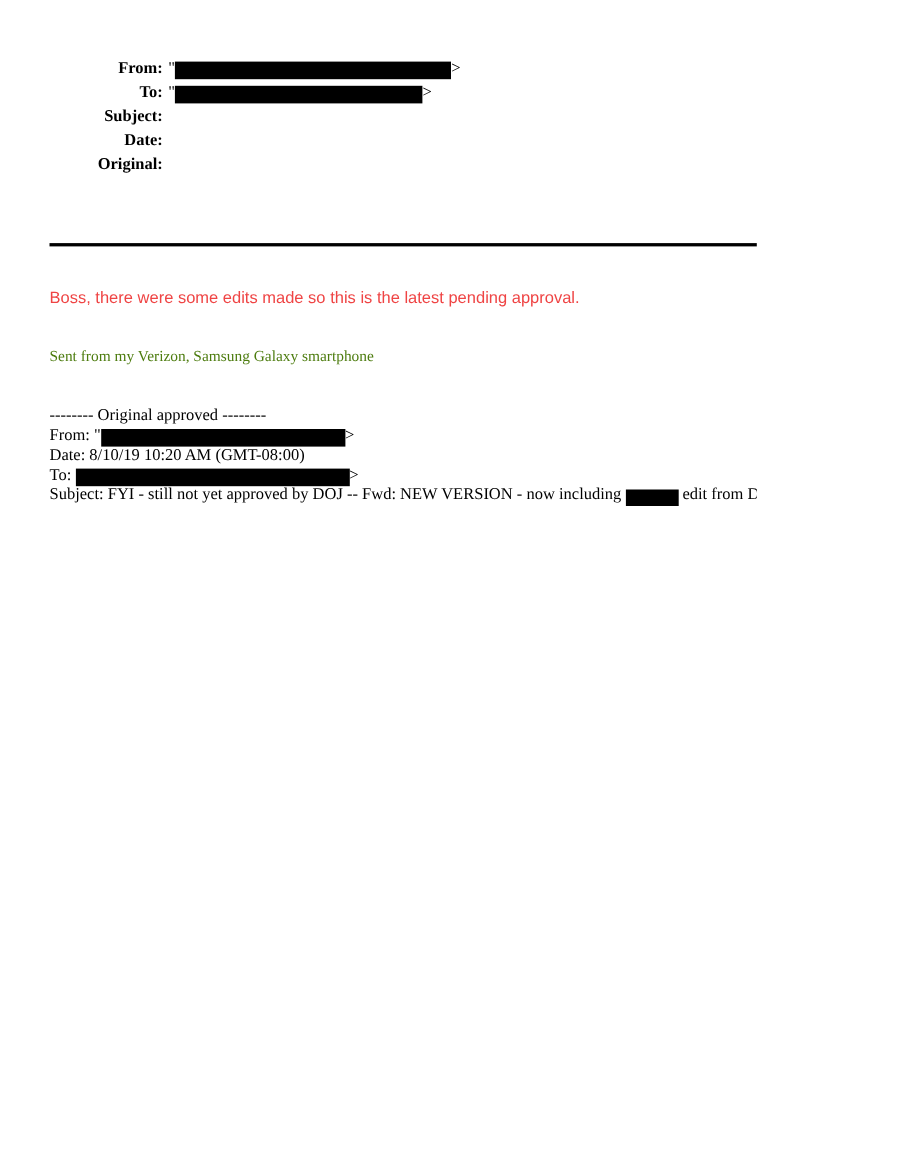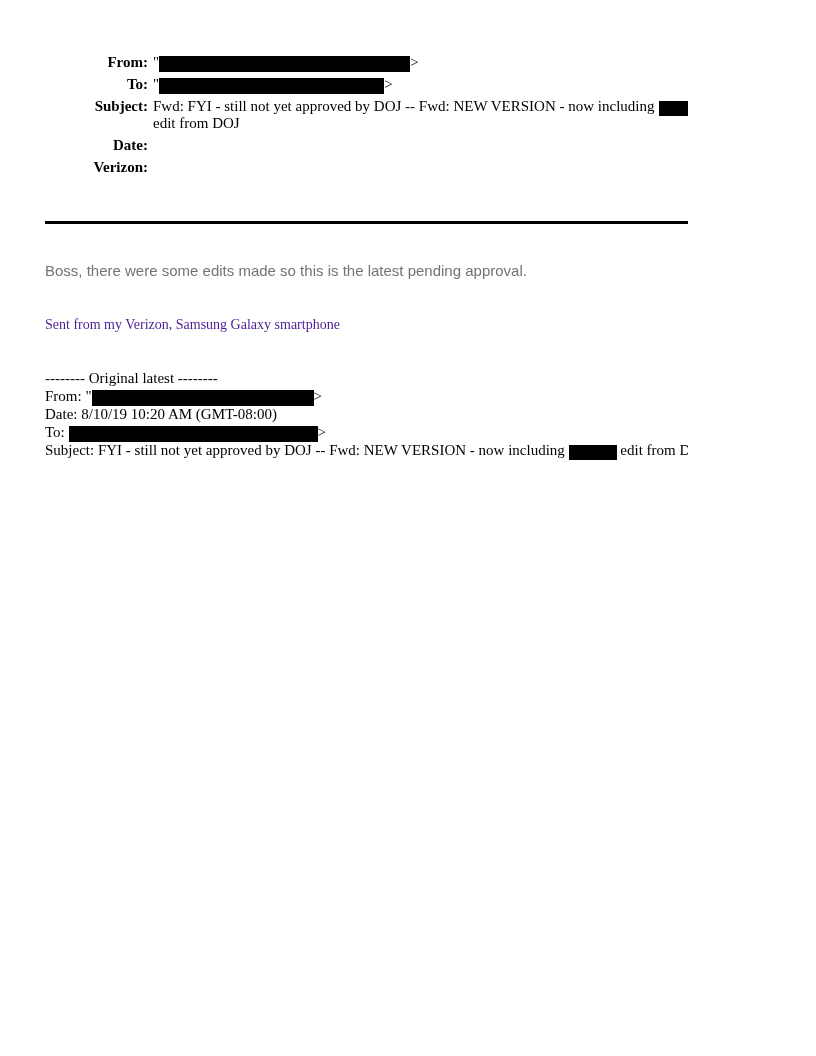"Fwd: FYI - still not" div.field-value { html: <div><span>Fwd: FYI - still not yet approved by DOJ -- Fwd: NEW VERSION - now including</span><span></span><span>edit from DOJ</span></div> -> none }
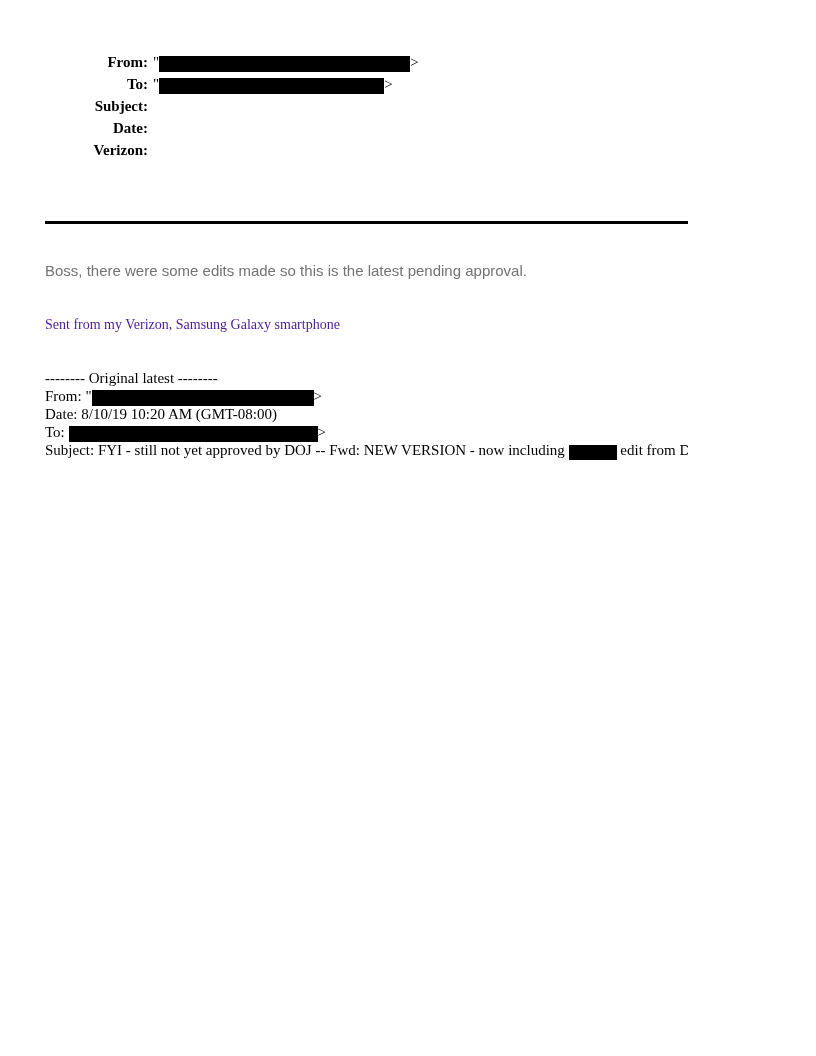"Verizon:" div.field-label { text: Verizon -> Original }
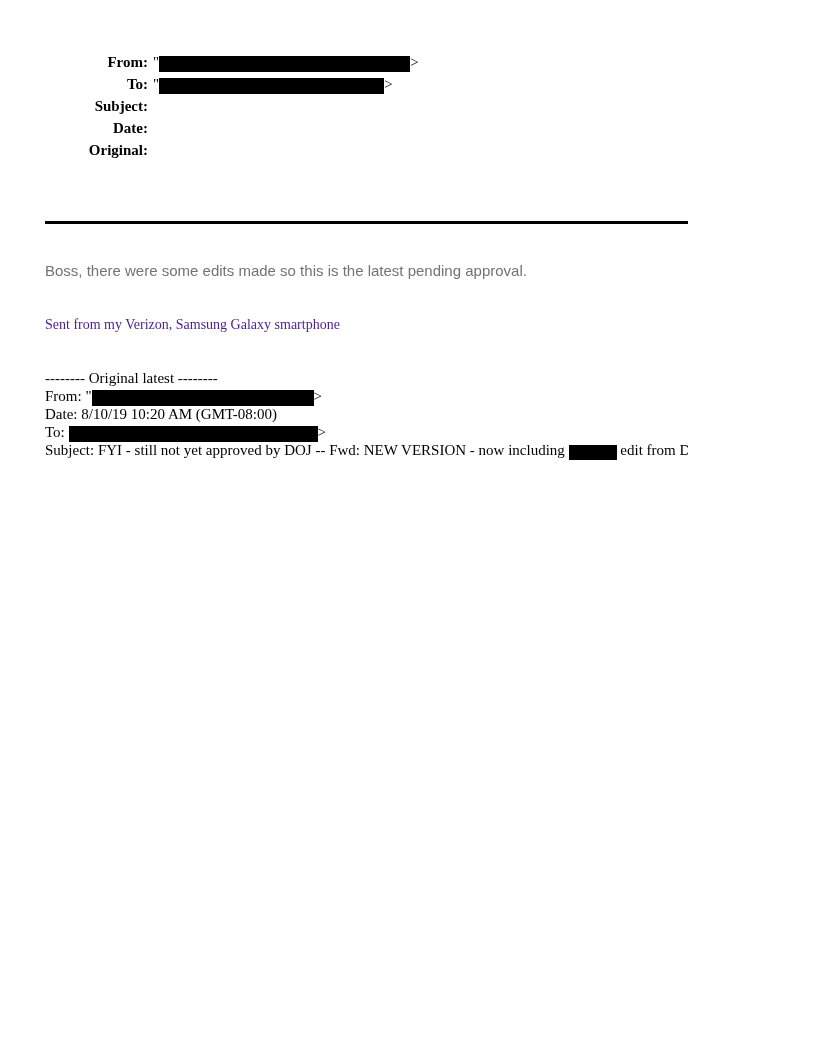"Boss, there were some edits" .body-message { color: #737373 -> #ef4444 }
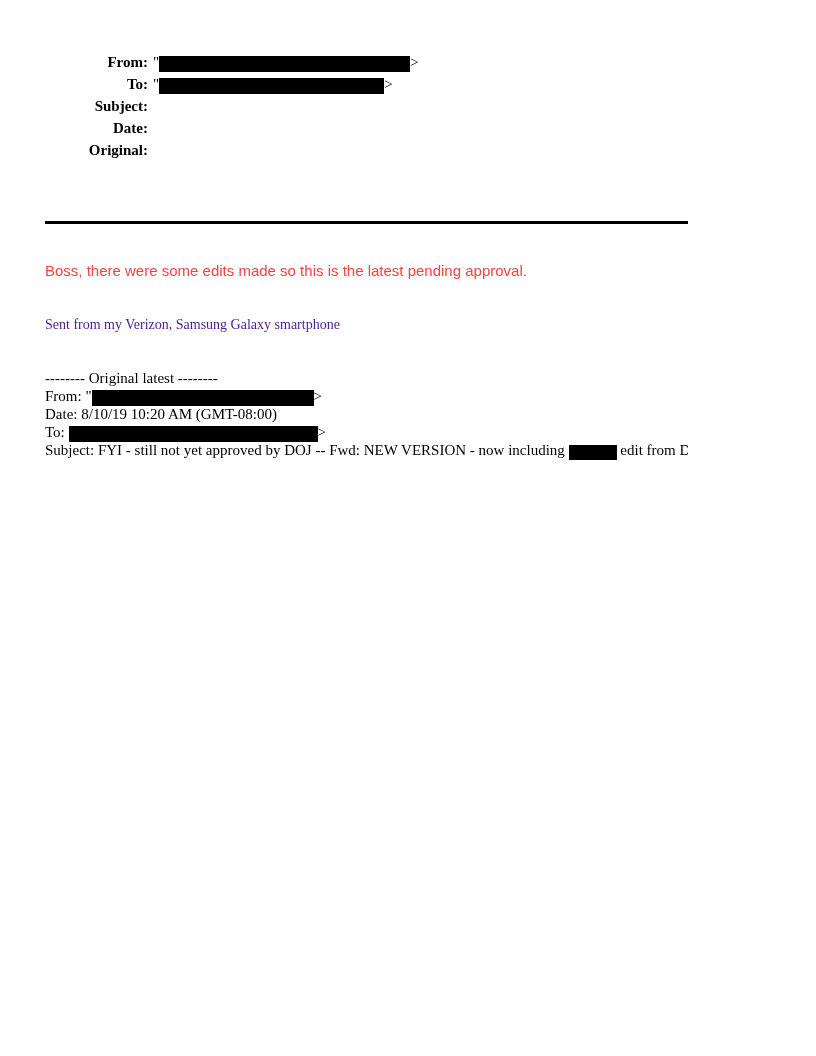"Sent from my Verizon, Samsung" .signature { color: #4c1d95 -> #4d7c0f }
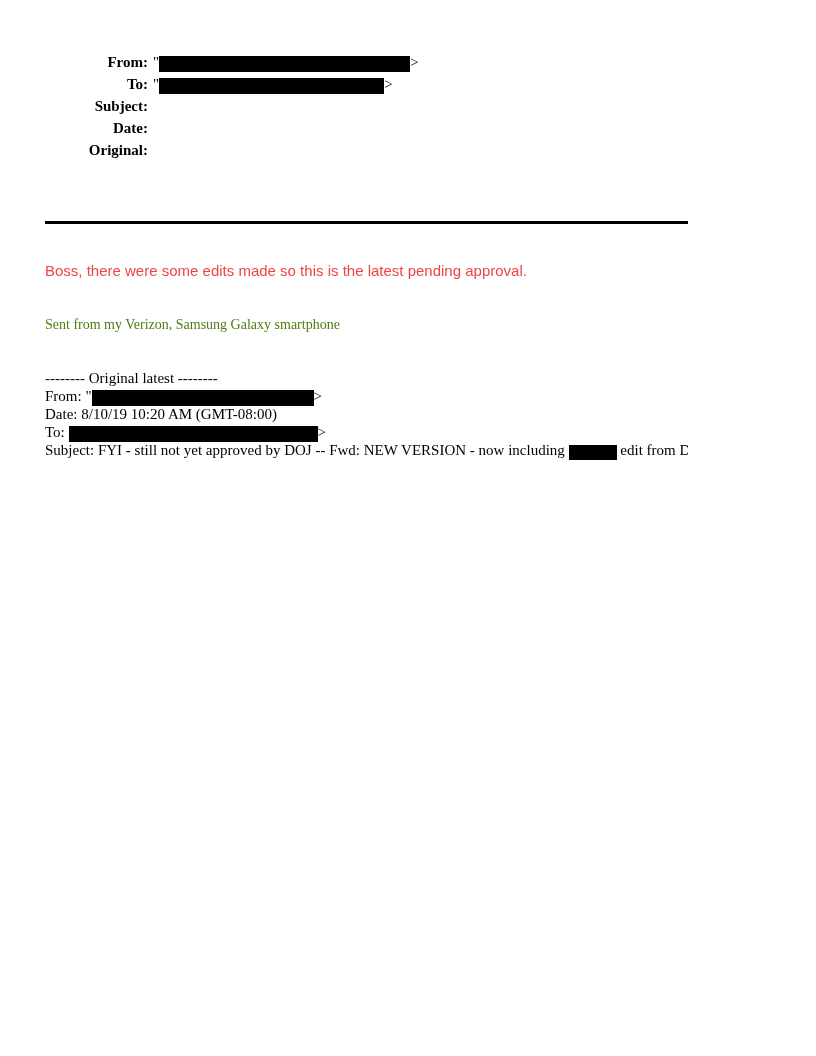"-------- Original latest --------" div.orig-line { text: latest -> approved }
